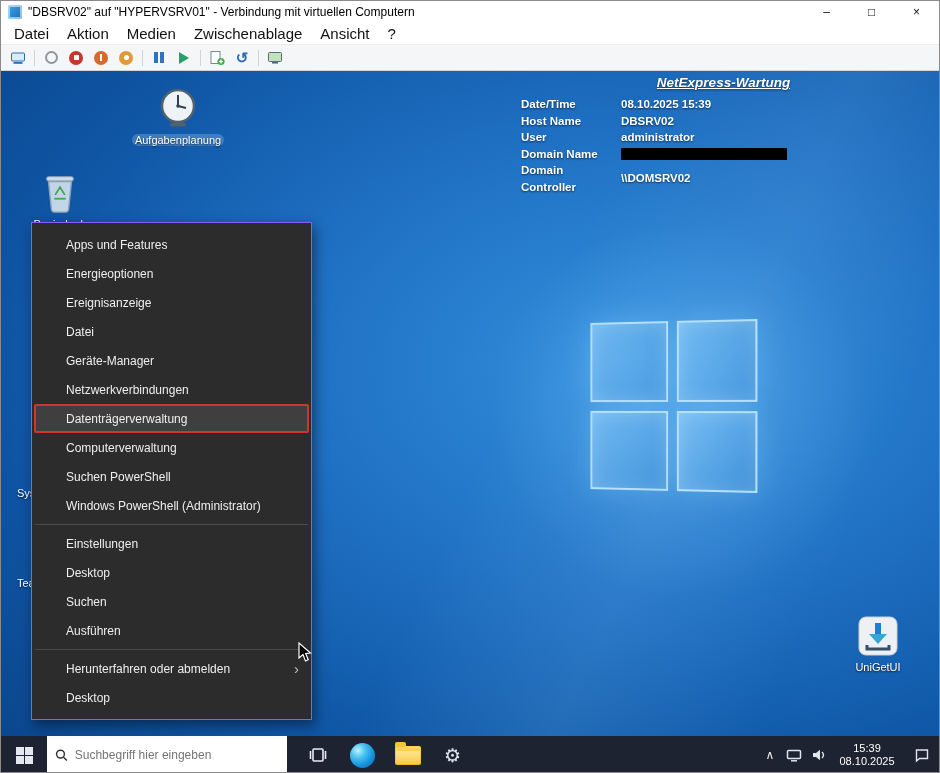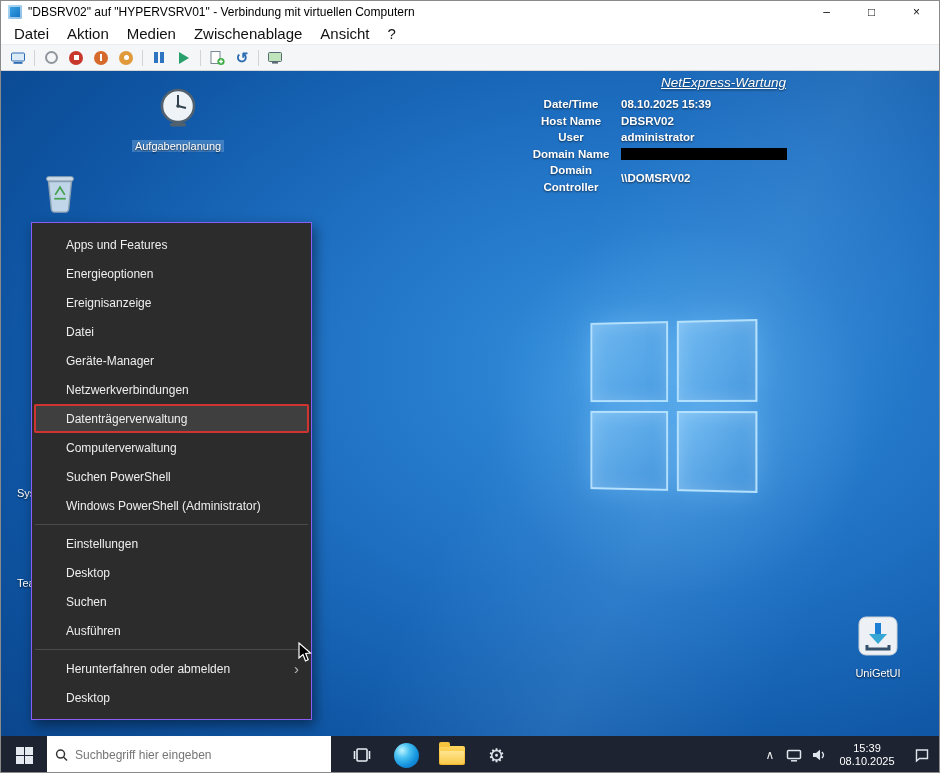"NetExpress-Wartung" .bginfo-title { font-weight: normal -> bold }
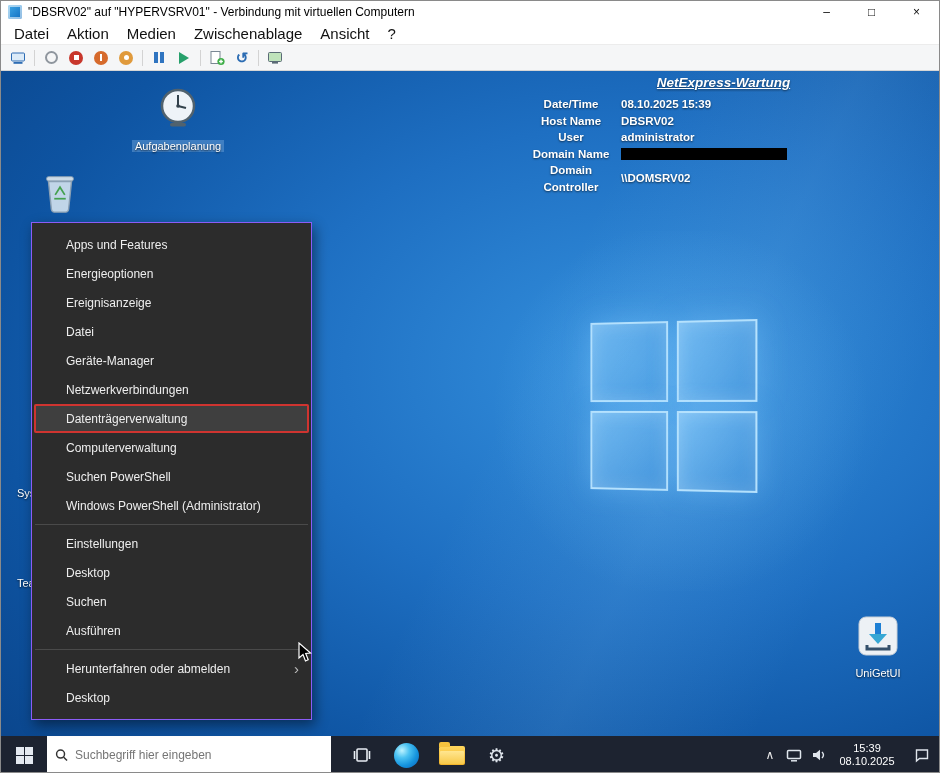"Date/Time" .bg-row { text-align: center -> none }
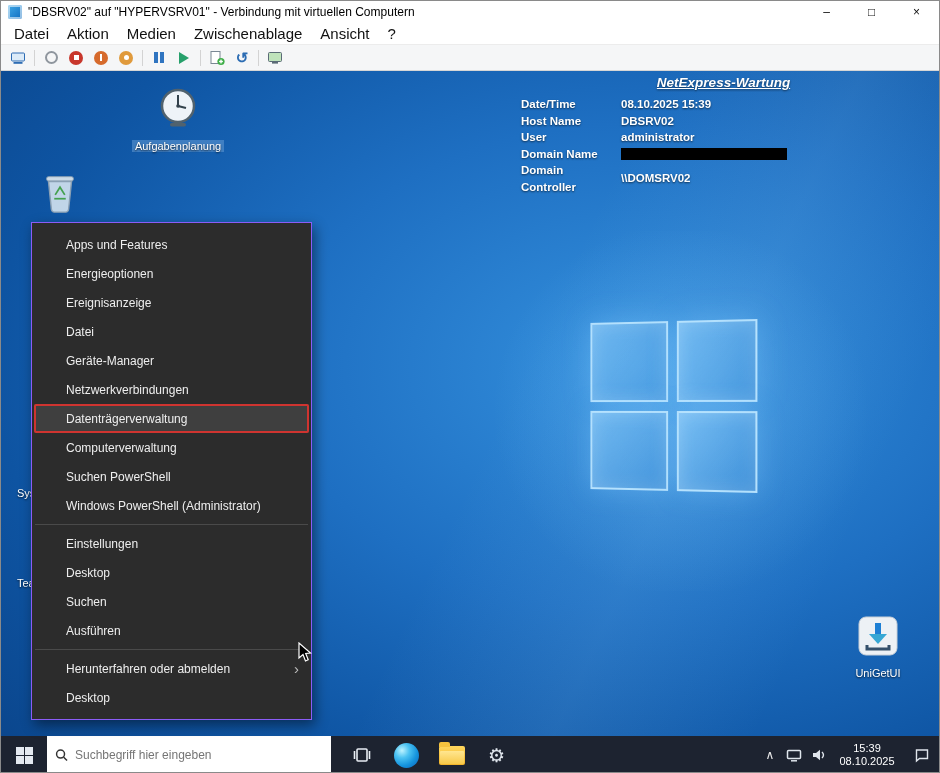"Aufgabenplanung" .icon-label { border-radius: none -> 6px; margin-top: 9px -> 3px }
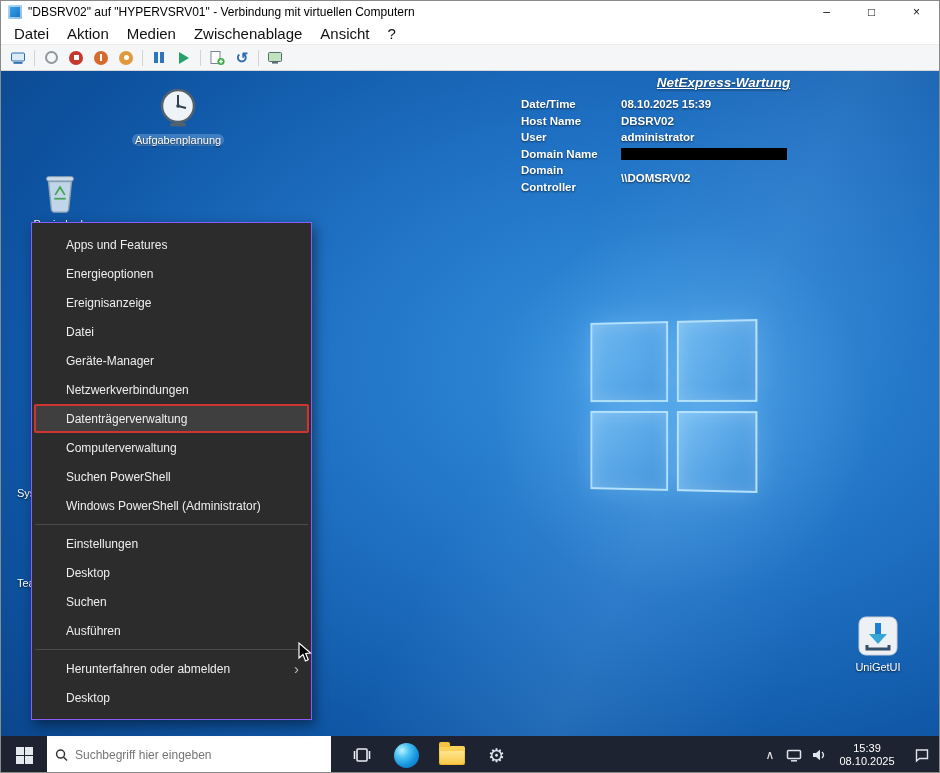"Suchbegriff hier eingeben" .search-box { width: 284px -> 240px }
